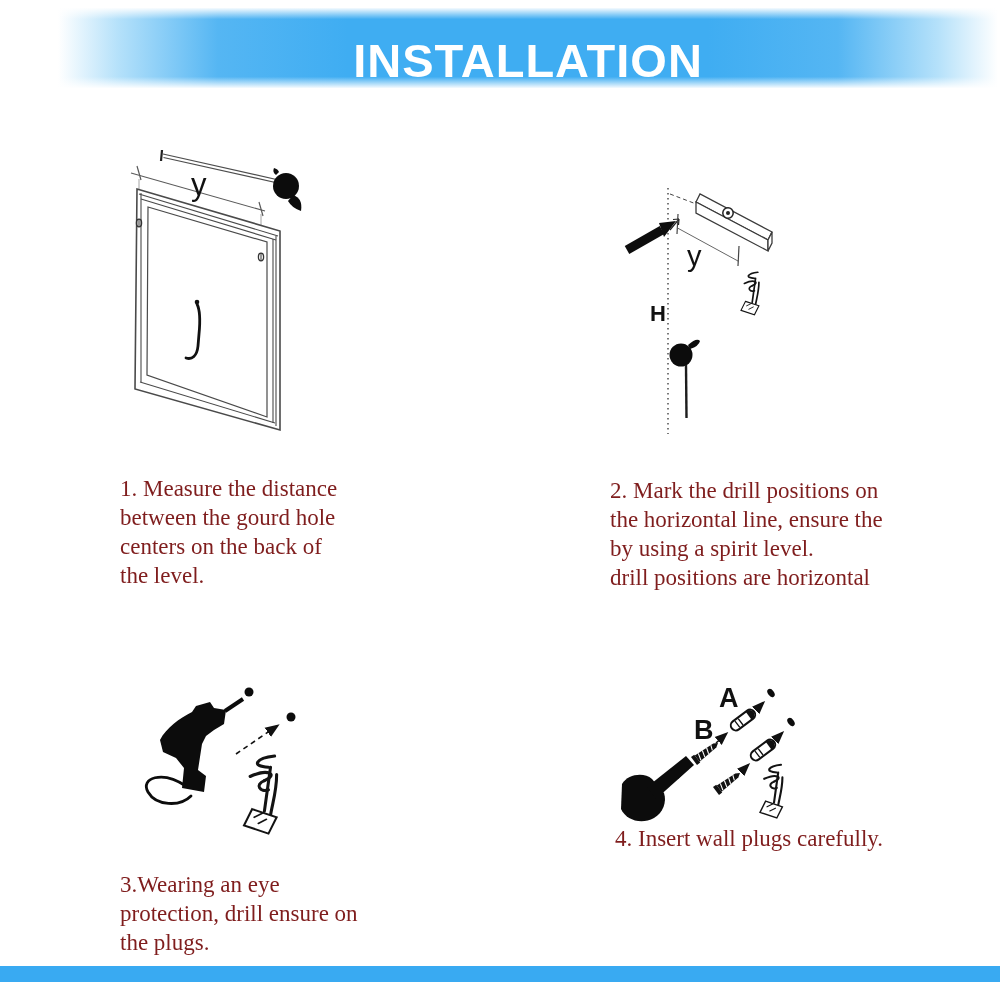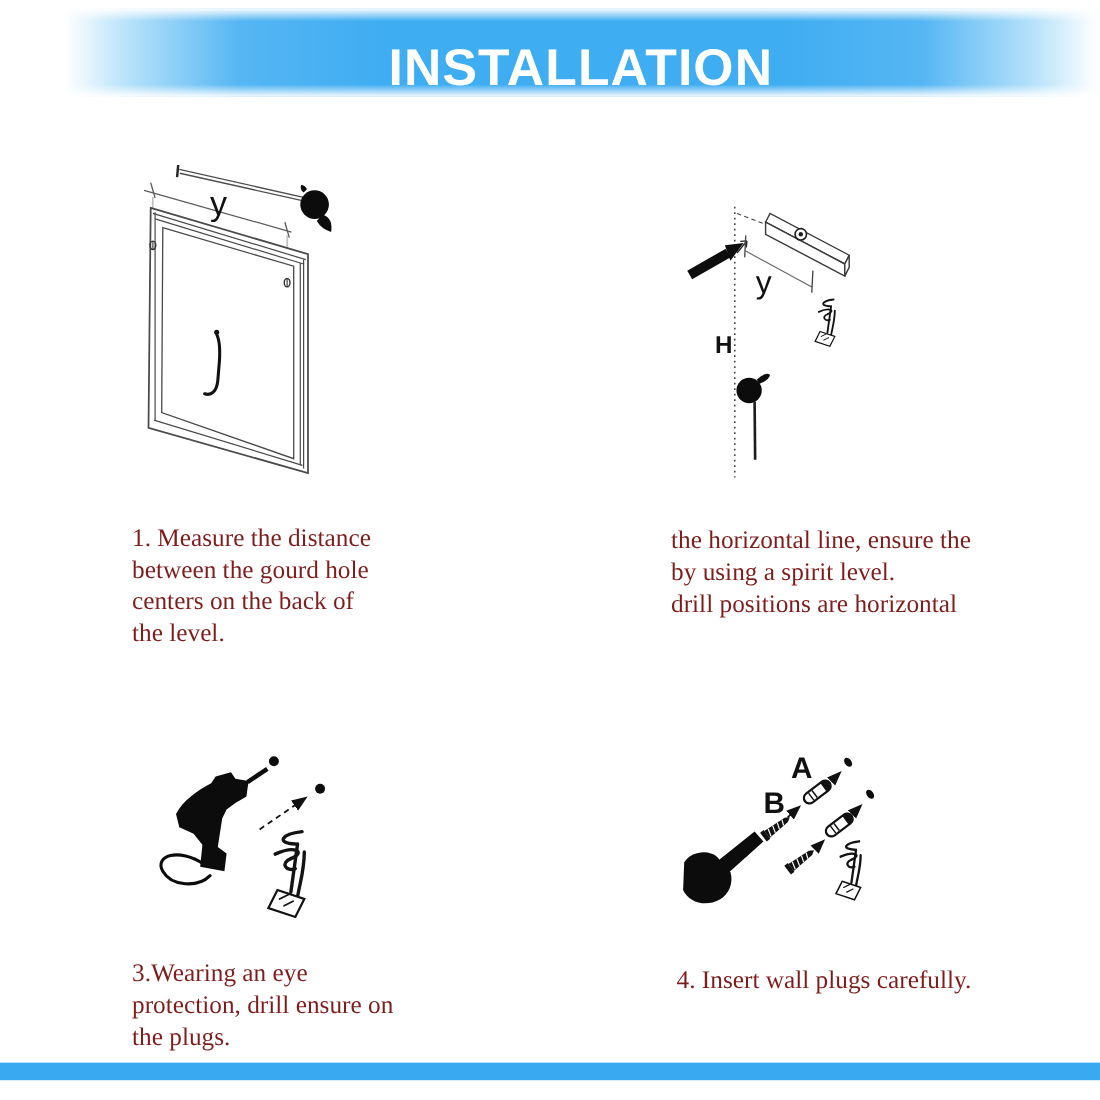"2. Mark the drill positions" div.line { html: none -> <div>2. Mark the drill positions on</div> }
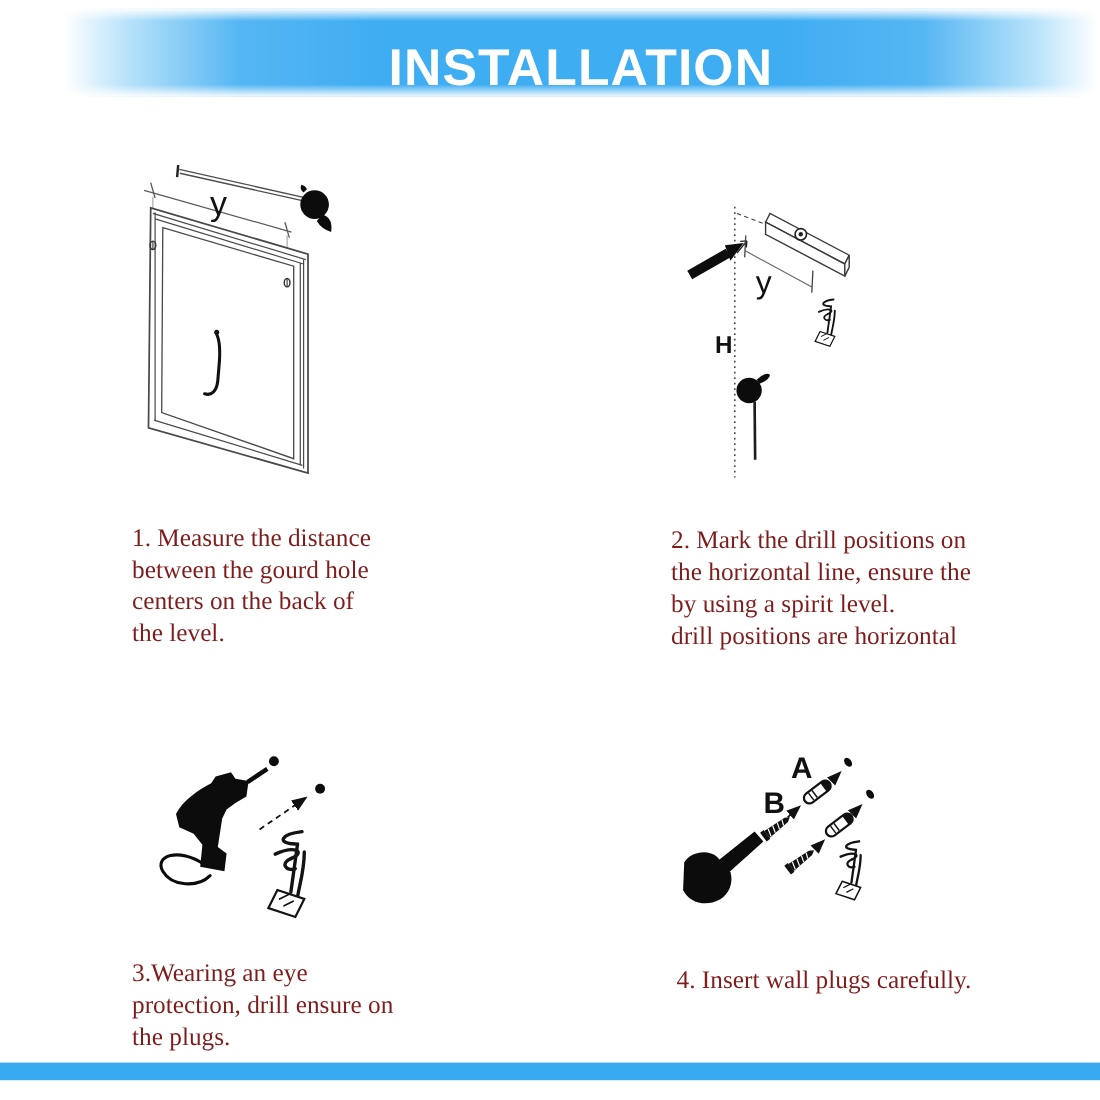"4. Insert wall plugs carefully." div.step-text { top: 876px -> 824px }
